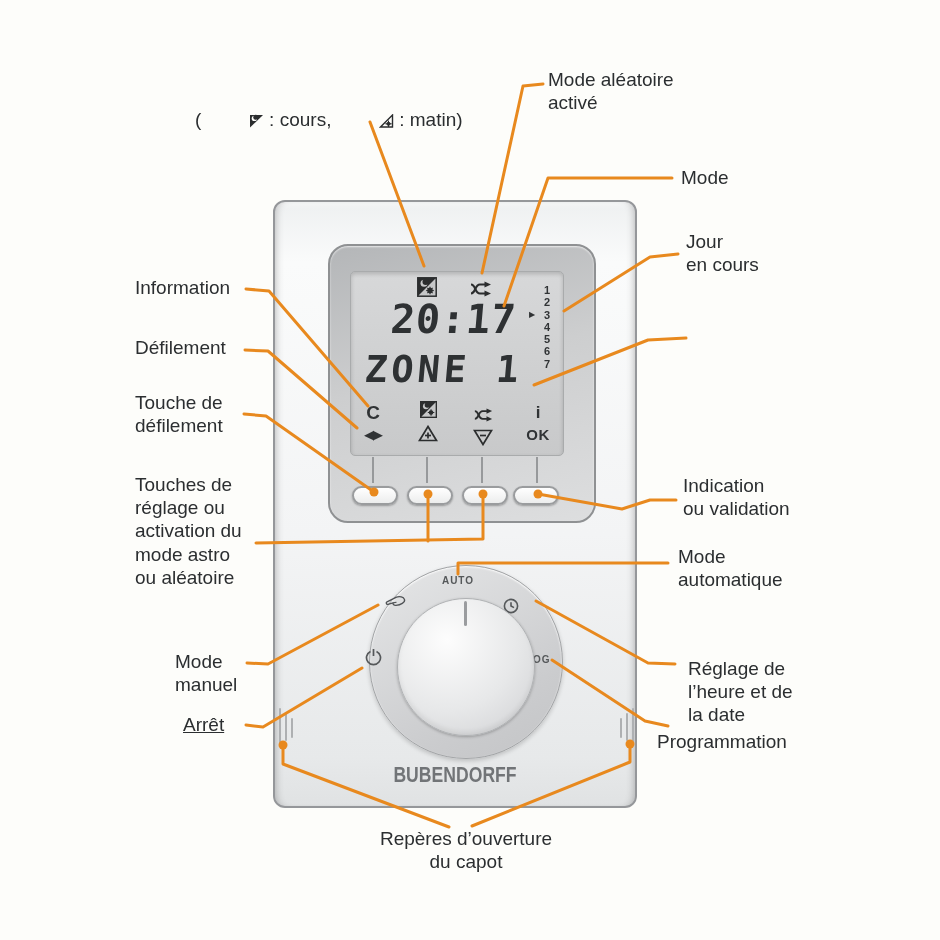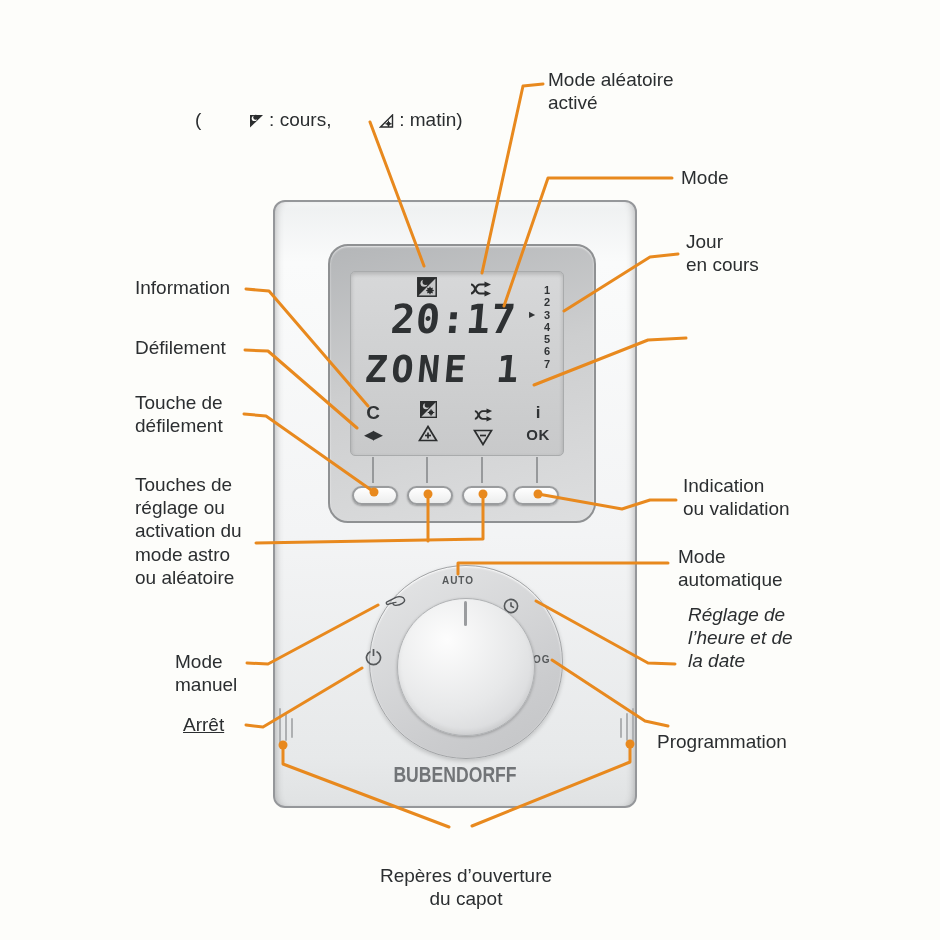"Réglage de" .lbl-reglage { font-style: italic -> none; top: 603px -> 657px }
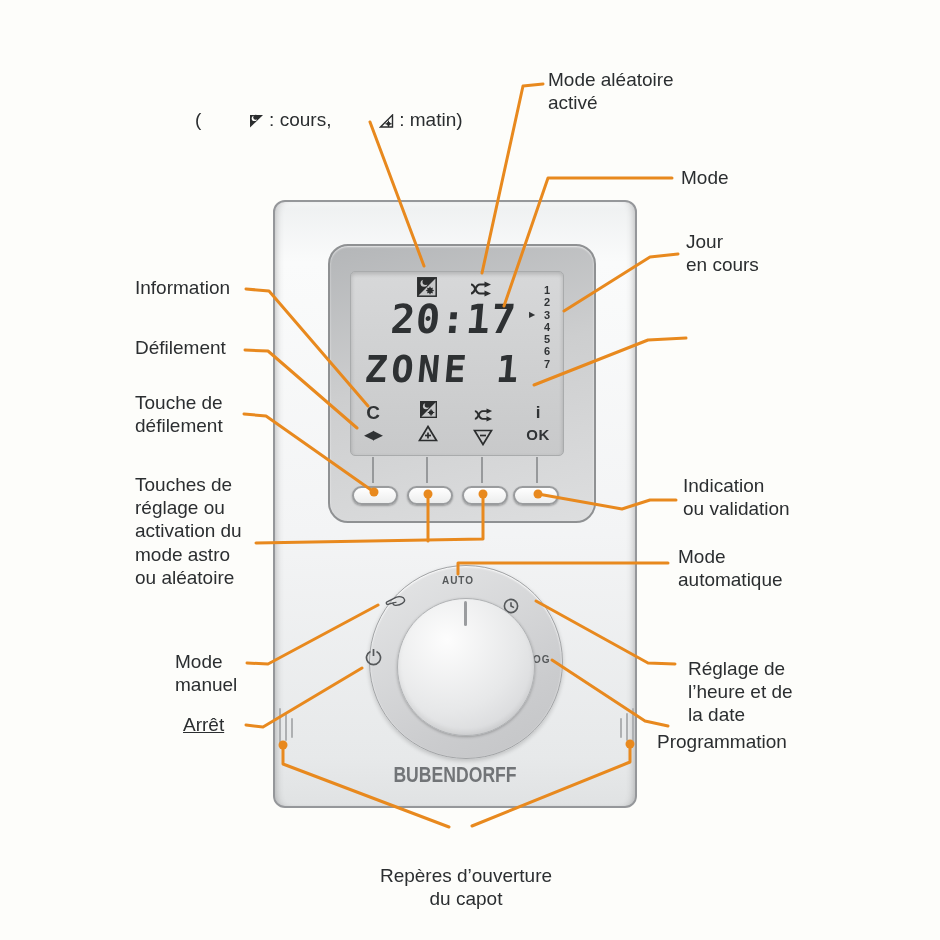"Repères d’ouverture" .lbl-reperes { top: 864px -> 827px }
